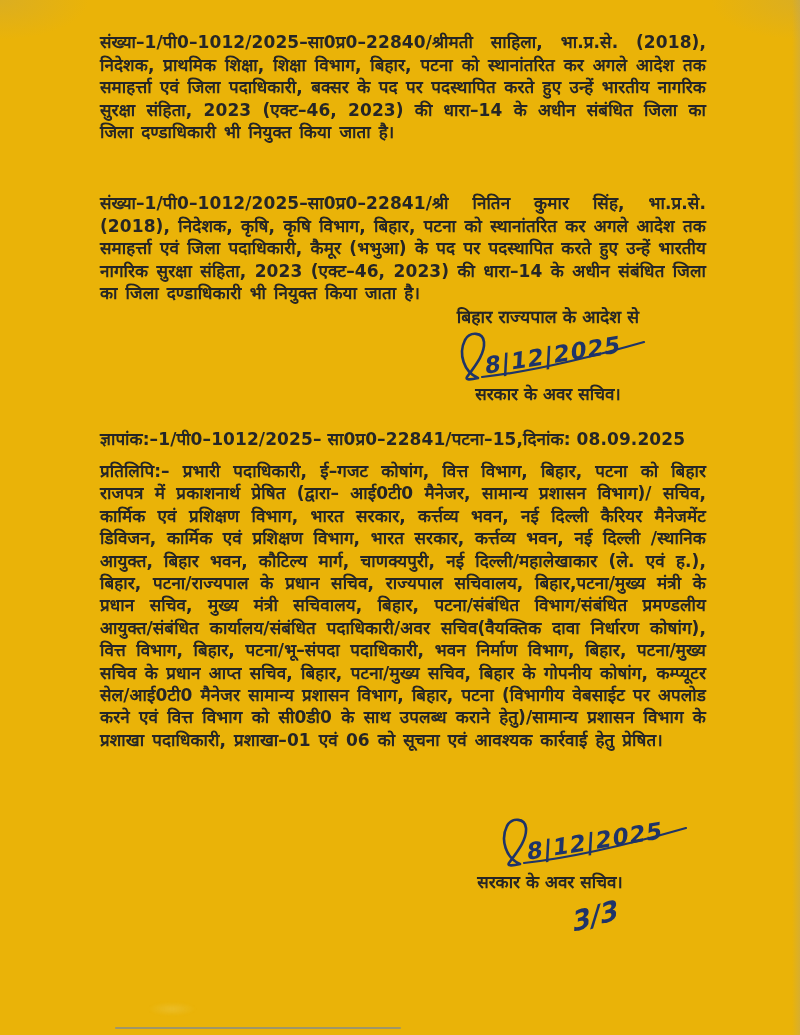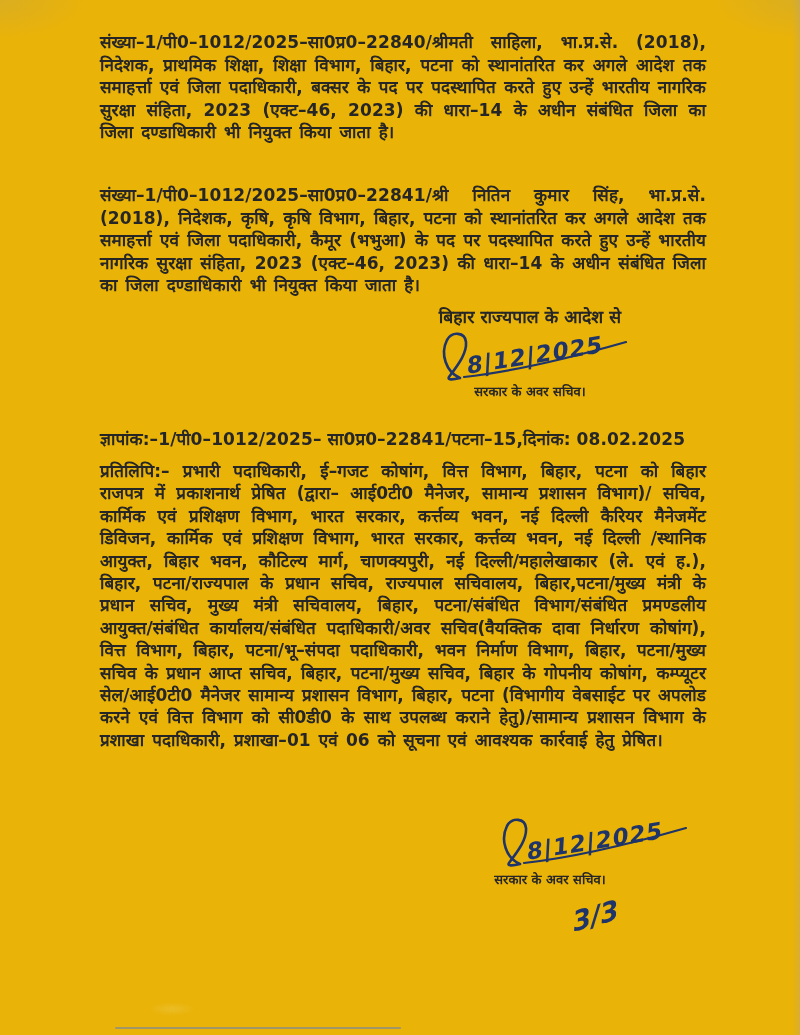"संख्या–1/पी0–1012/2025–सा0प्र0–22841/श्र" .para-order-2 { top: 184px -> 192px }
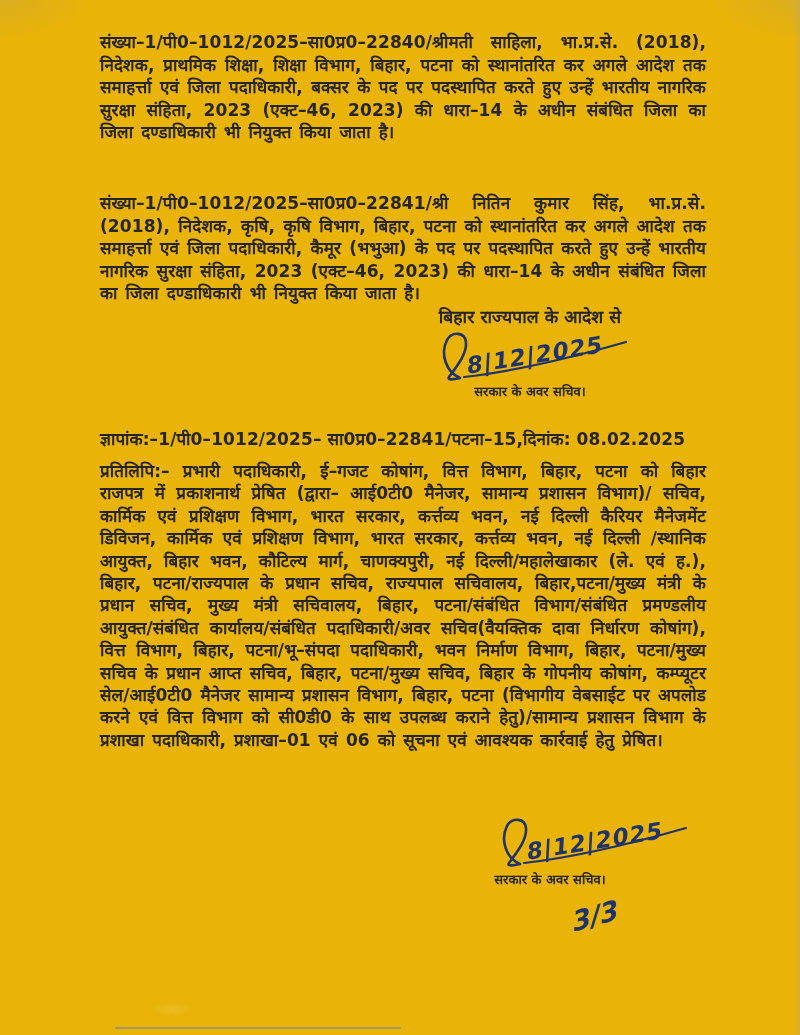"बिहार राज्यपाल के आदेश से" .sig-block-1 { left: 390px -> 408px }
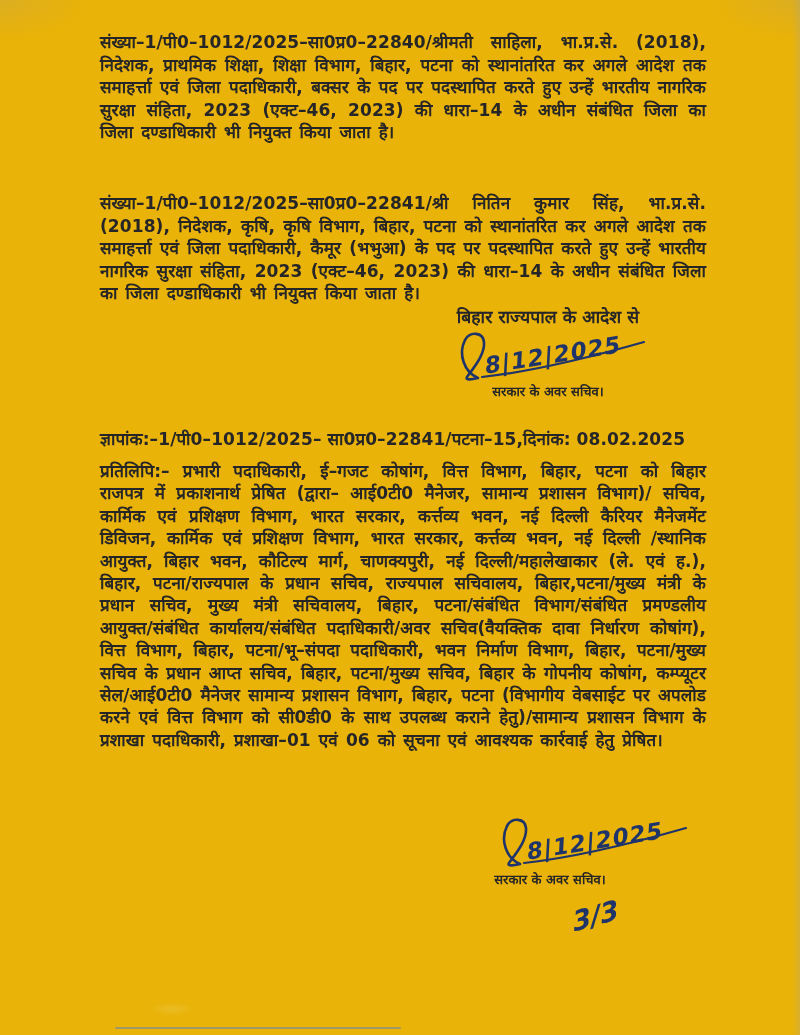"सरकार के अवर सचिव।" .sig-designation { font-size: 13px -> 17px }
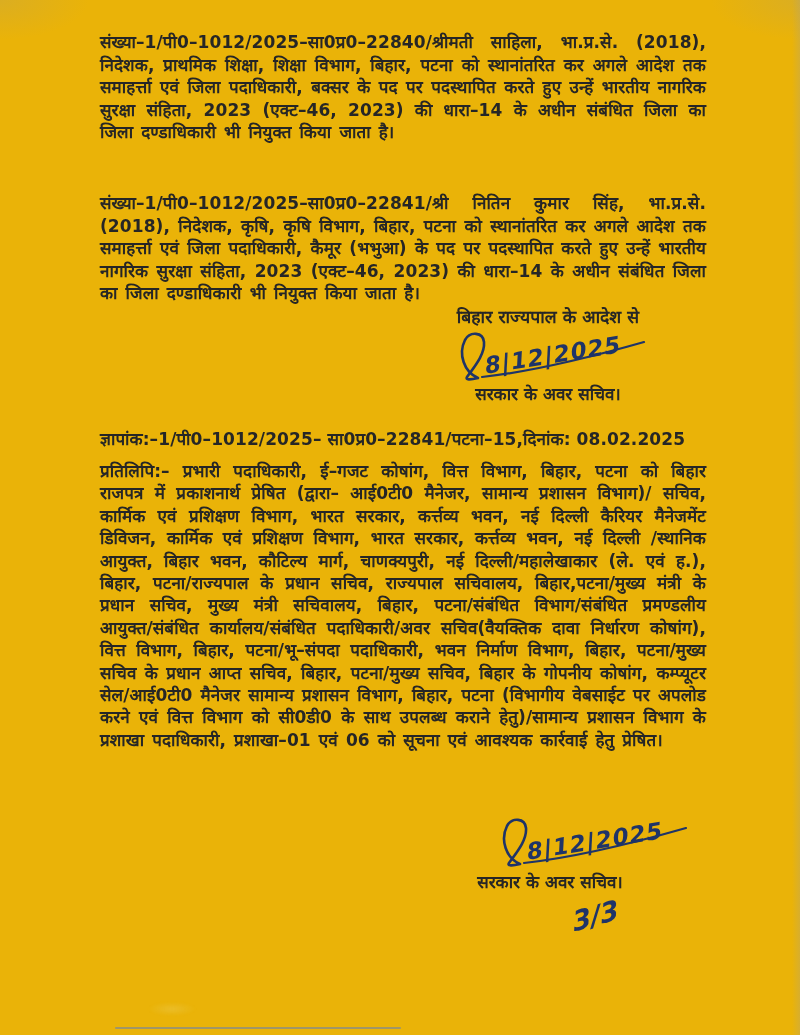"ज्ञापांक:–1/पी0–1012/2025–" div.memo-line { text: 08.02.2025 -> 08.09.2025 }
